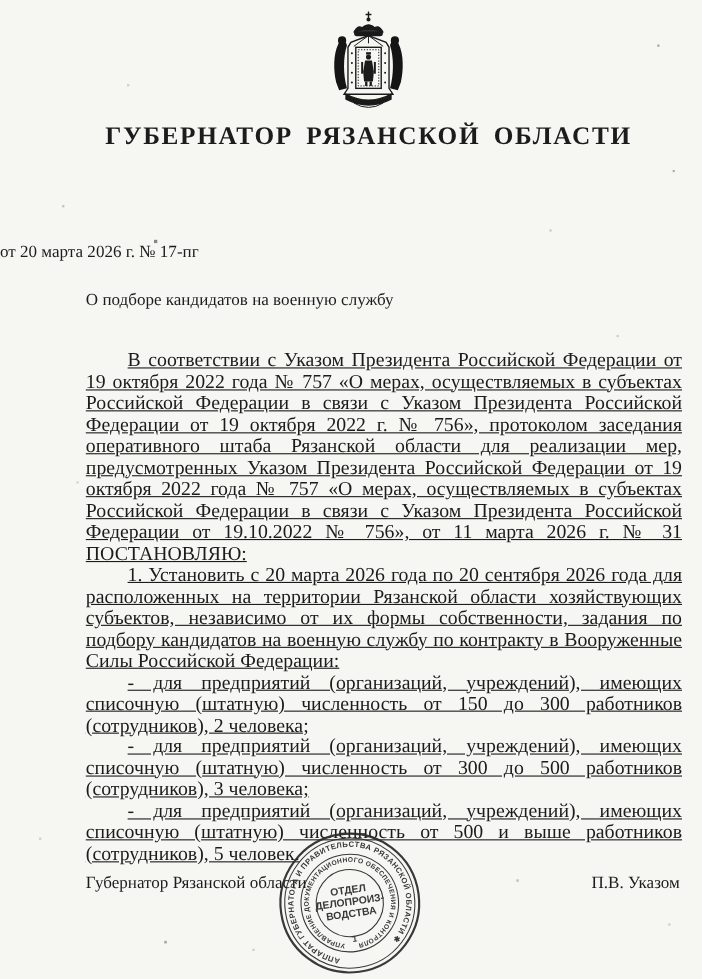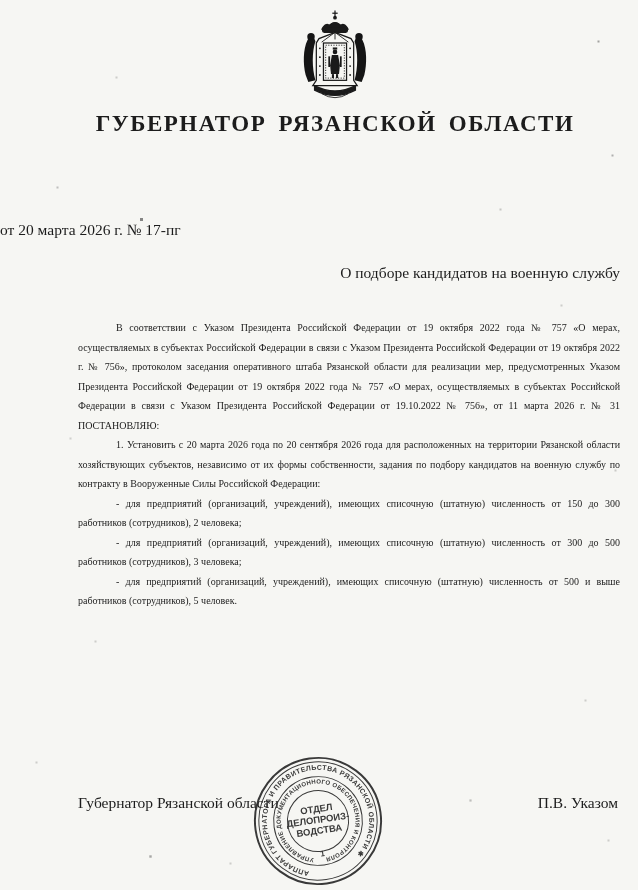"О подборе кандидатов на военную" .subject { text-align: right -> left }
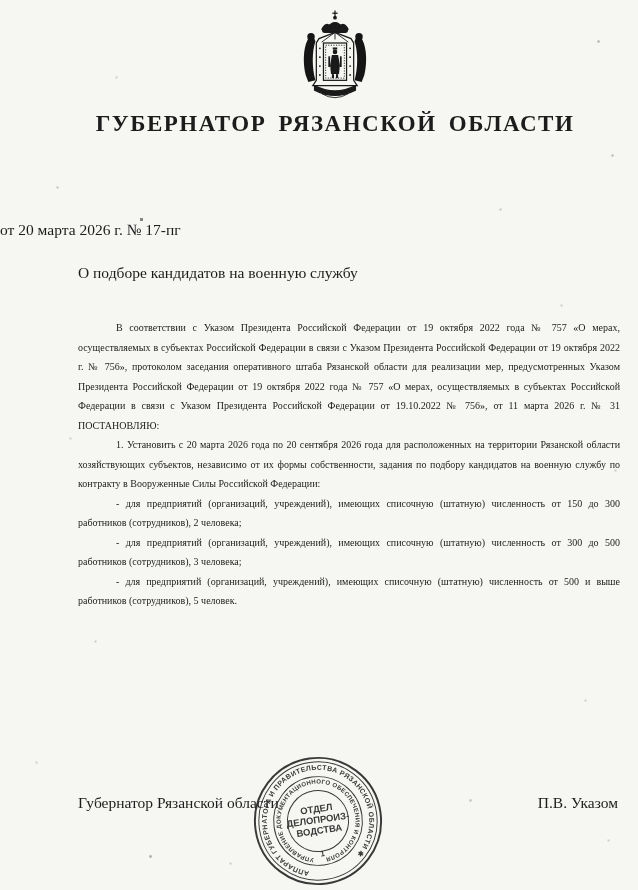"В соответствии с Указом Президента" .doc-body { font-size: 10px -> 18px; text-decoration: none -> underline }
